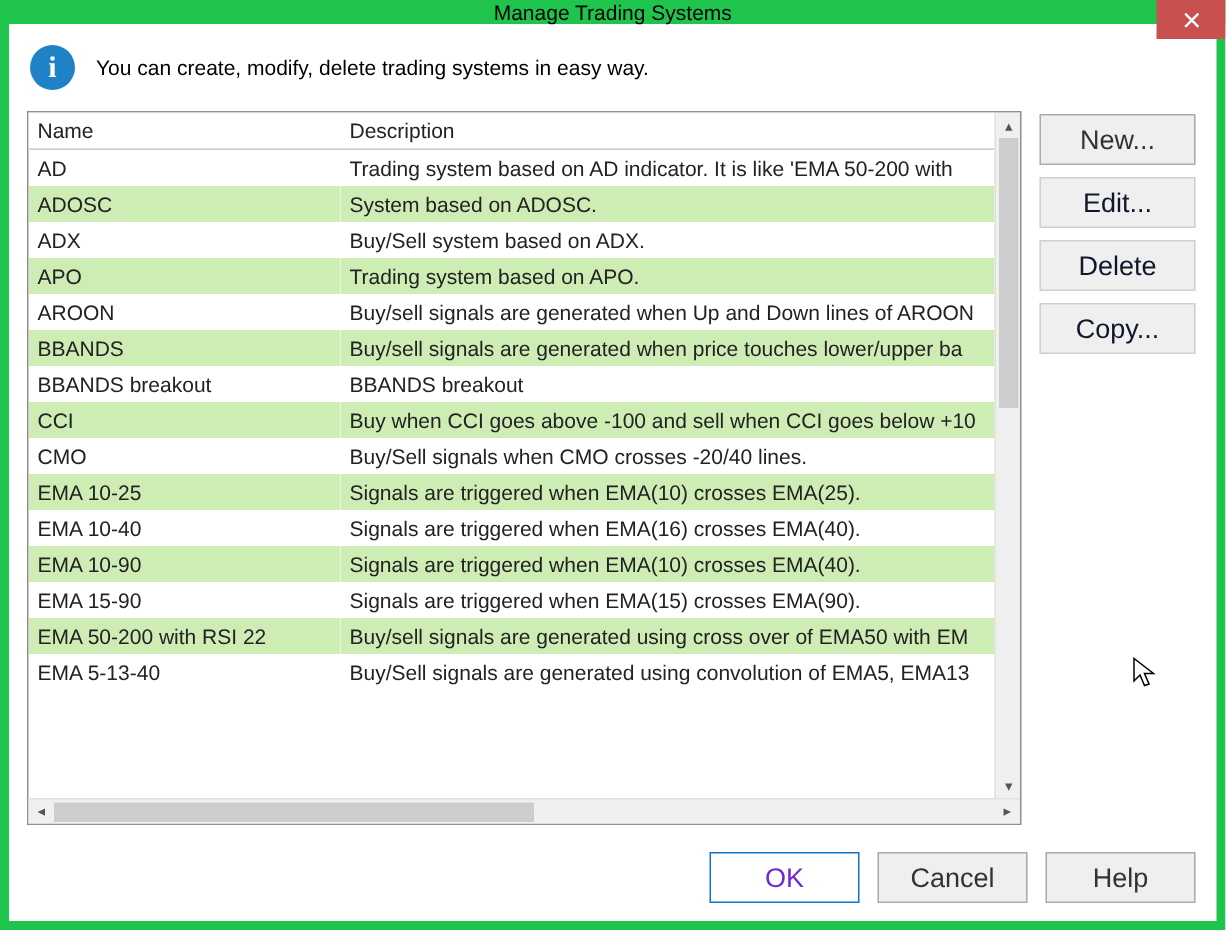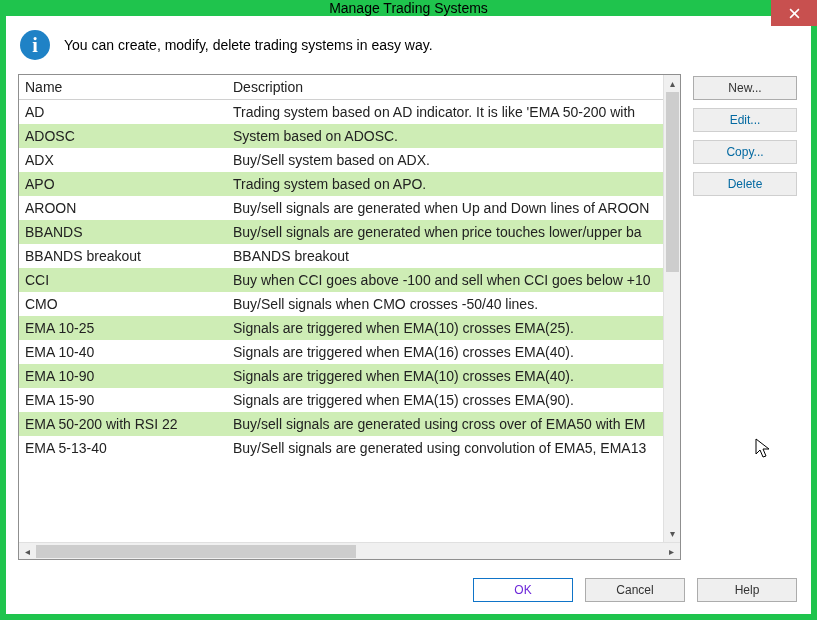"New..." .btn { font-size: 12px -> 18px; height: 24px -> 34px }
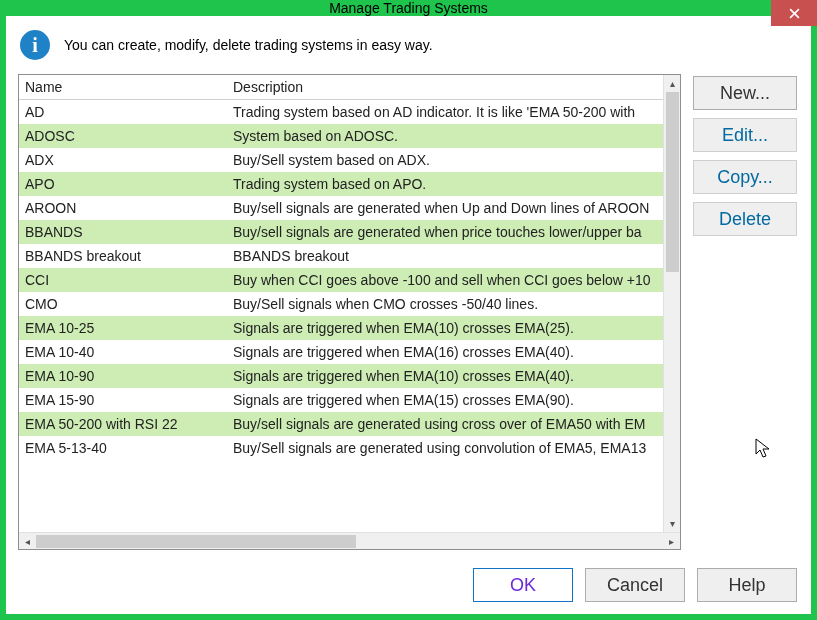"Edit..." .btn.disabled { color: #0369a1 -> #0f172a }
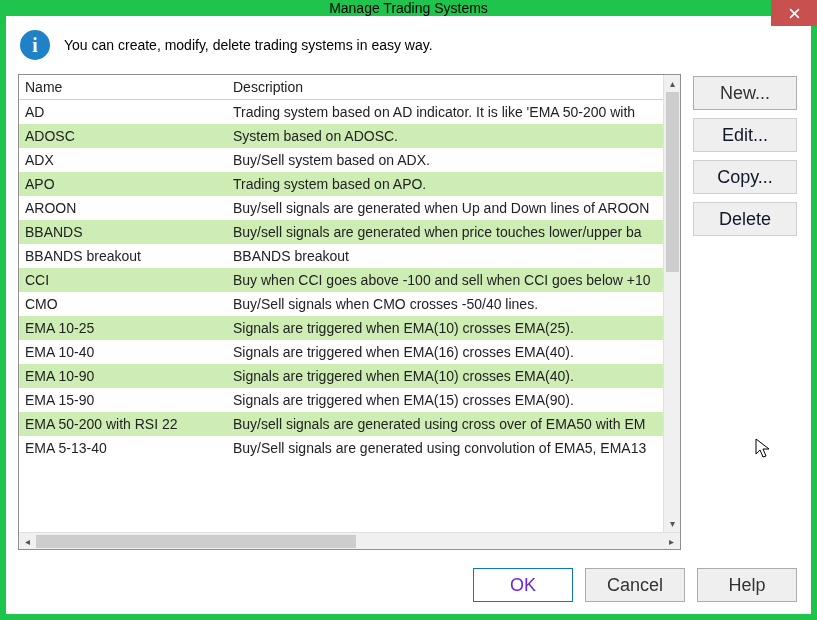"Copy..." div.btn { order: before "Delete" -> after "Delete" }
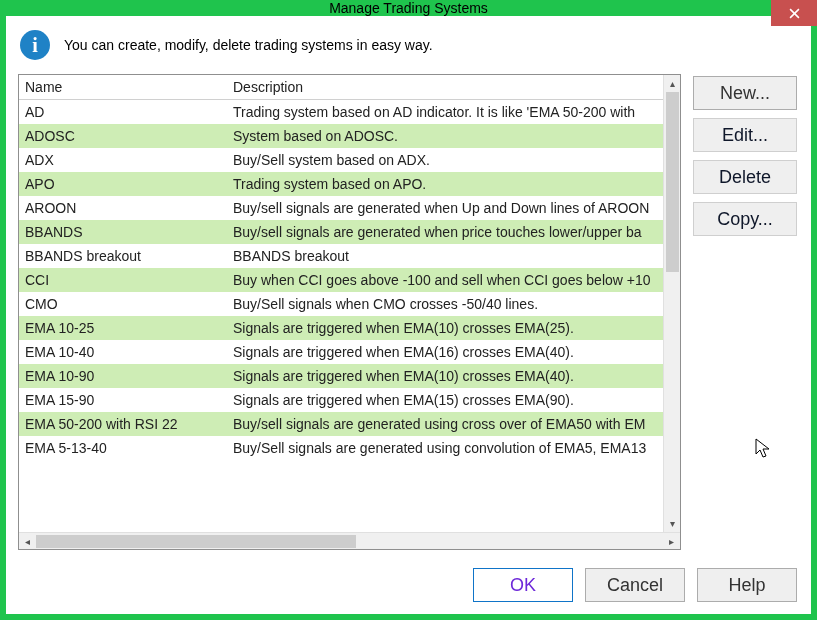"Buy/Sell signals when CMO crosses" td { text: -50/40 -> -20/40 }
